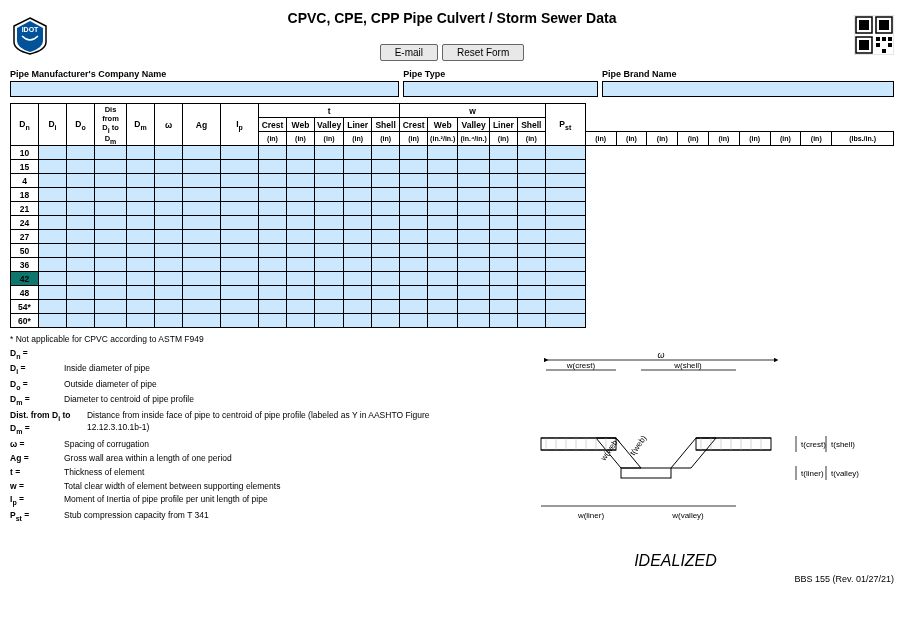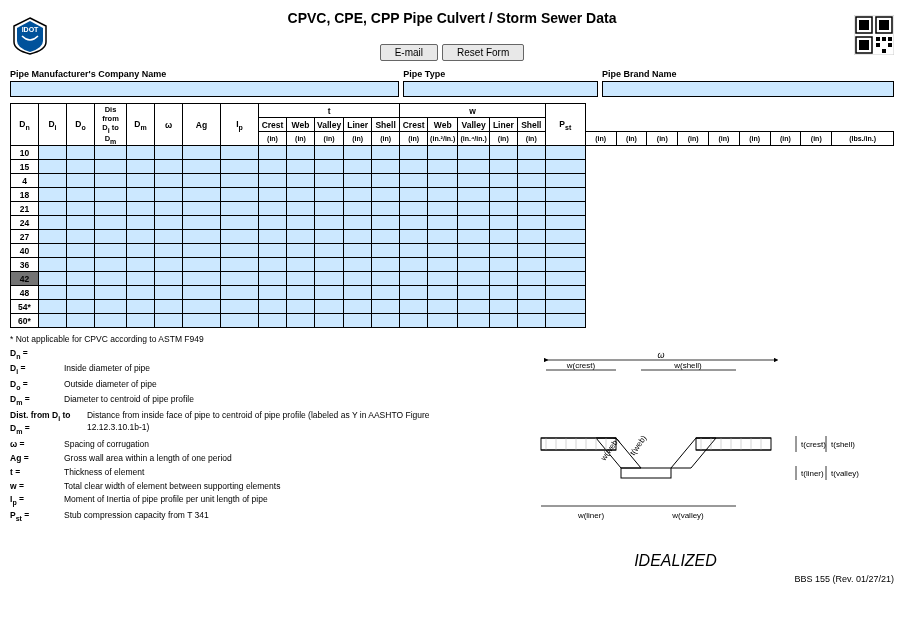"40" td { text: 40 -> 50 }
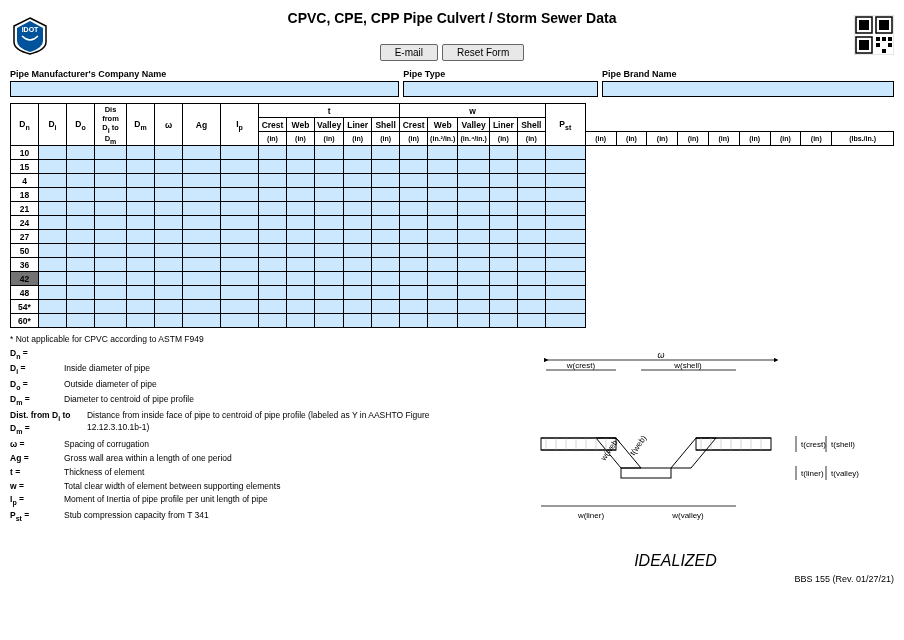"42" td { background: #737373 -> #0f766e }
